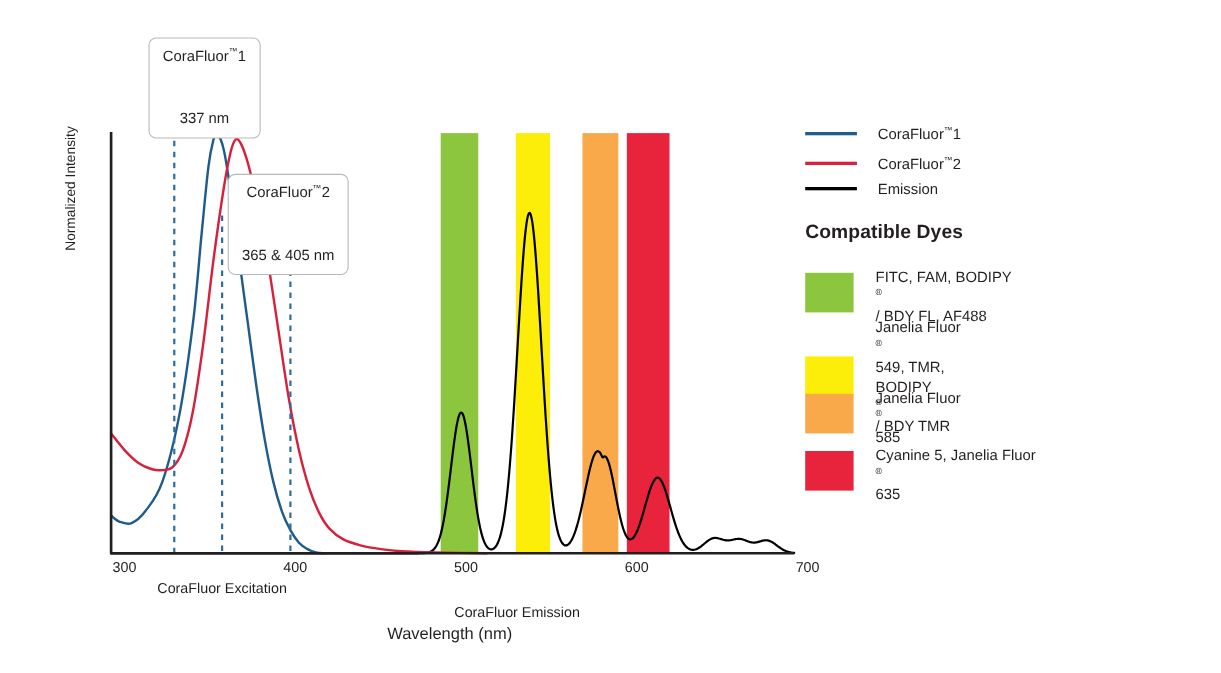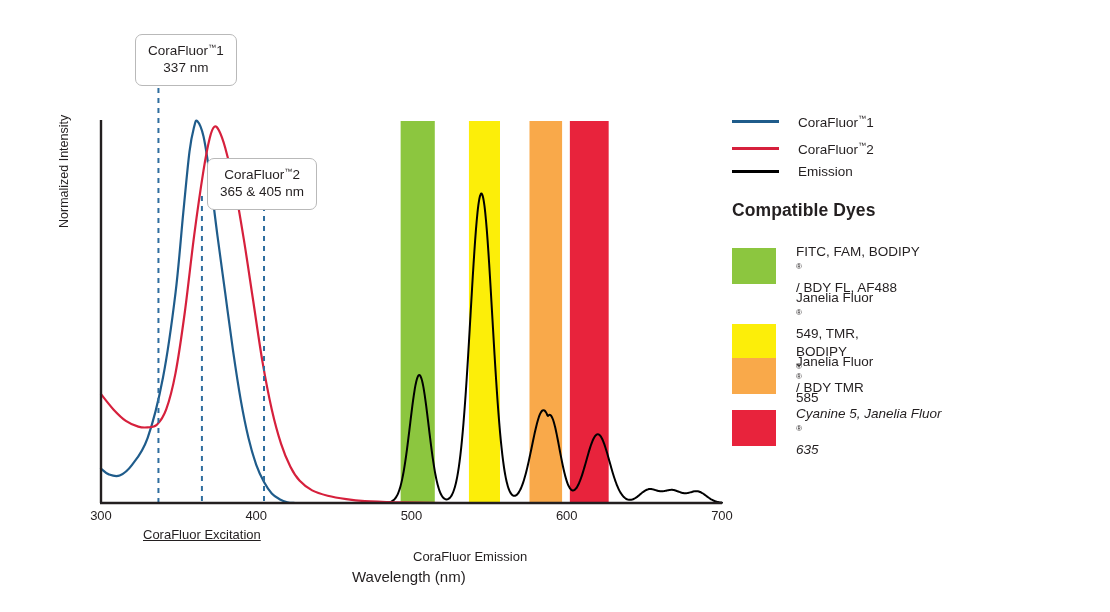"337 nm" .callout-line2 { margin-top: none -> 40px }
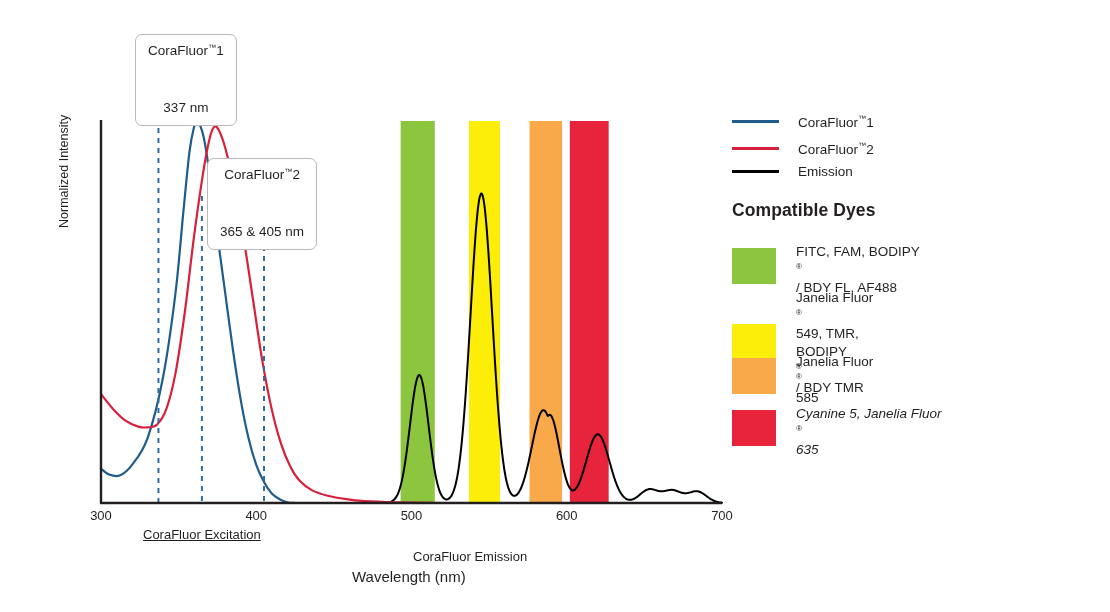"Cyanine 5, Janelia Fluor" #dye-3 { font-style: italic -> none }
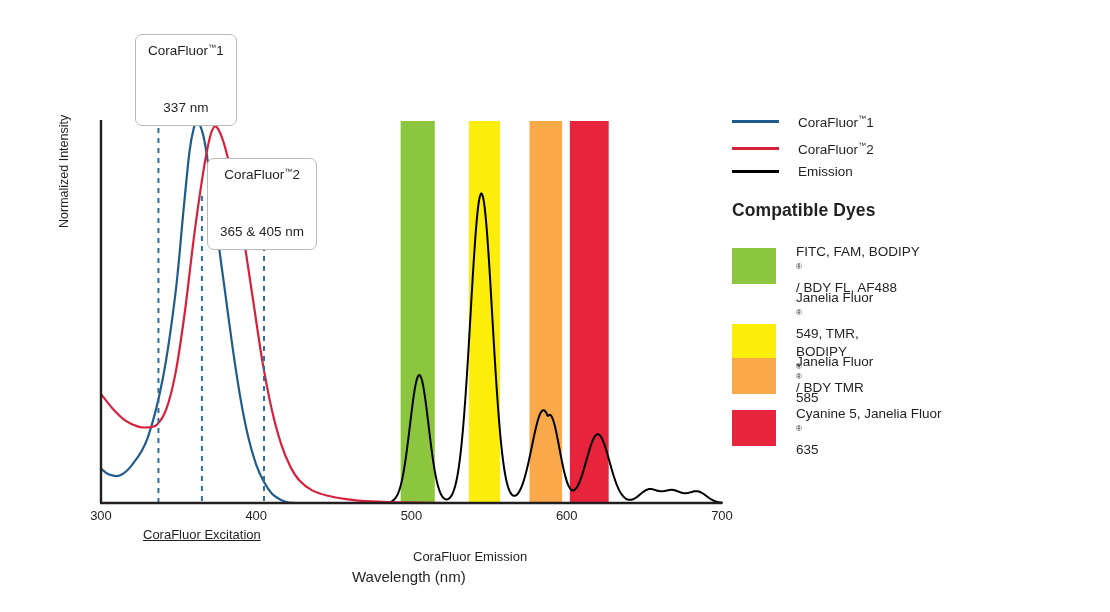"300" .tick-label { text-align: center -> right }
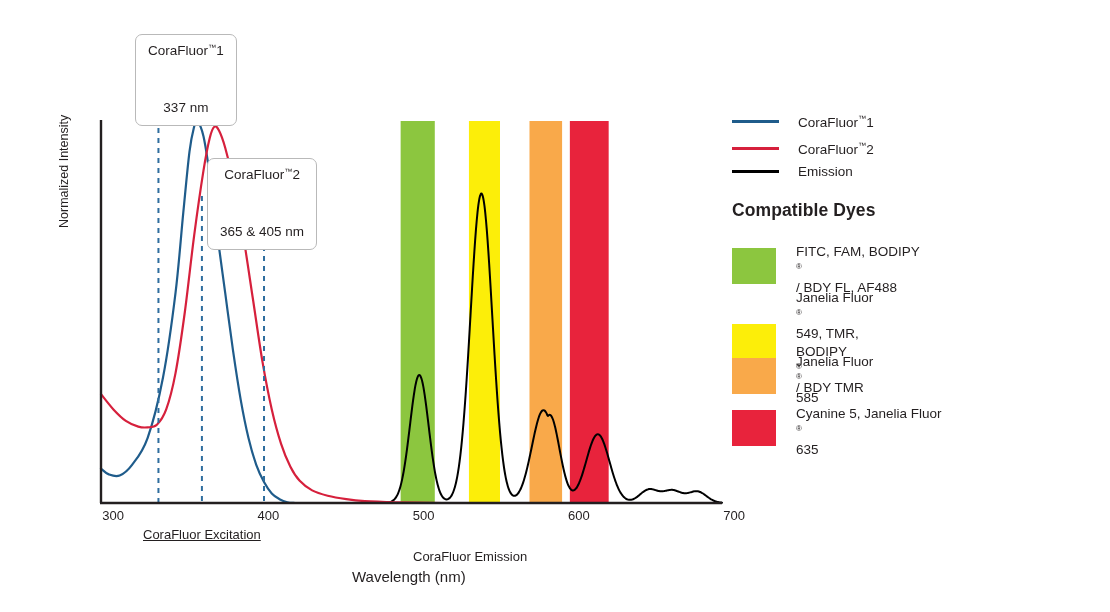"CoraFluor Excitation" #x-sub-excitation { text-decoration: underline -> none }
